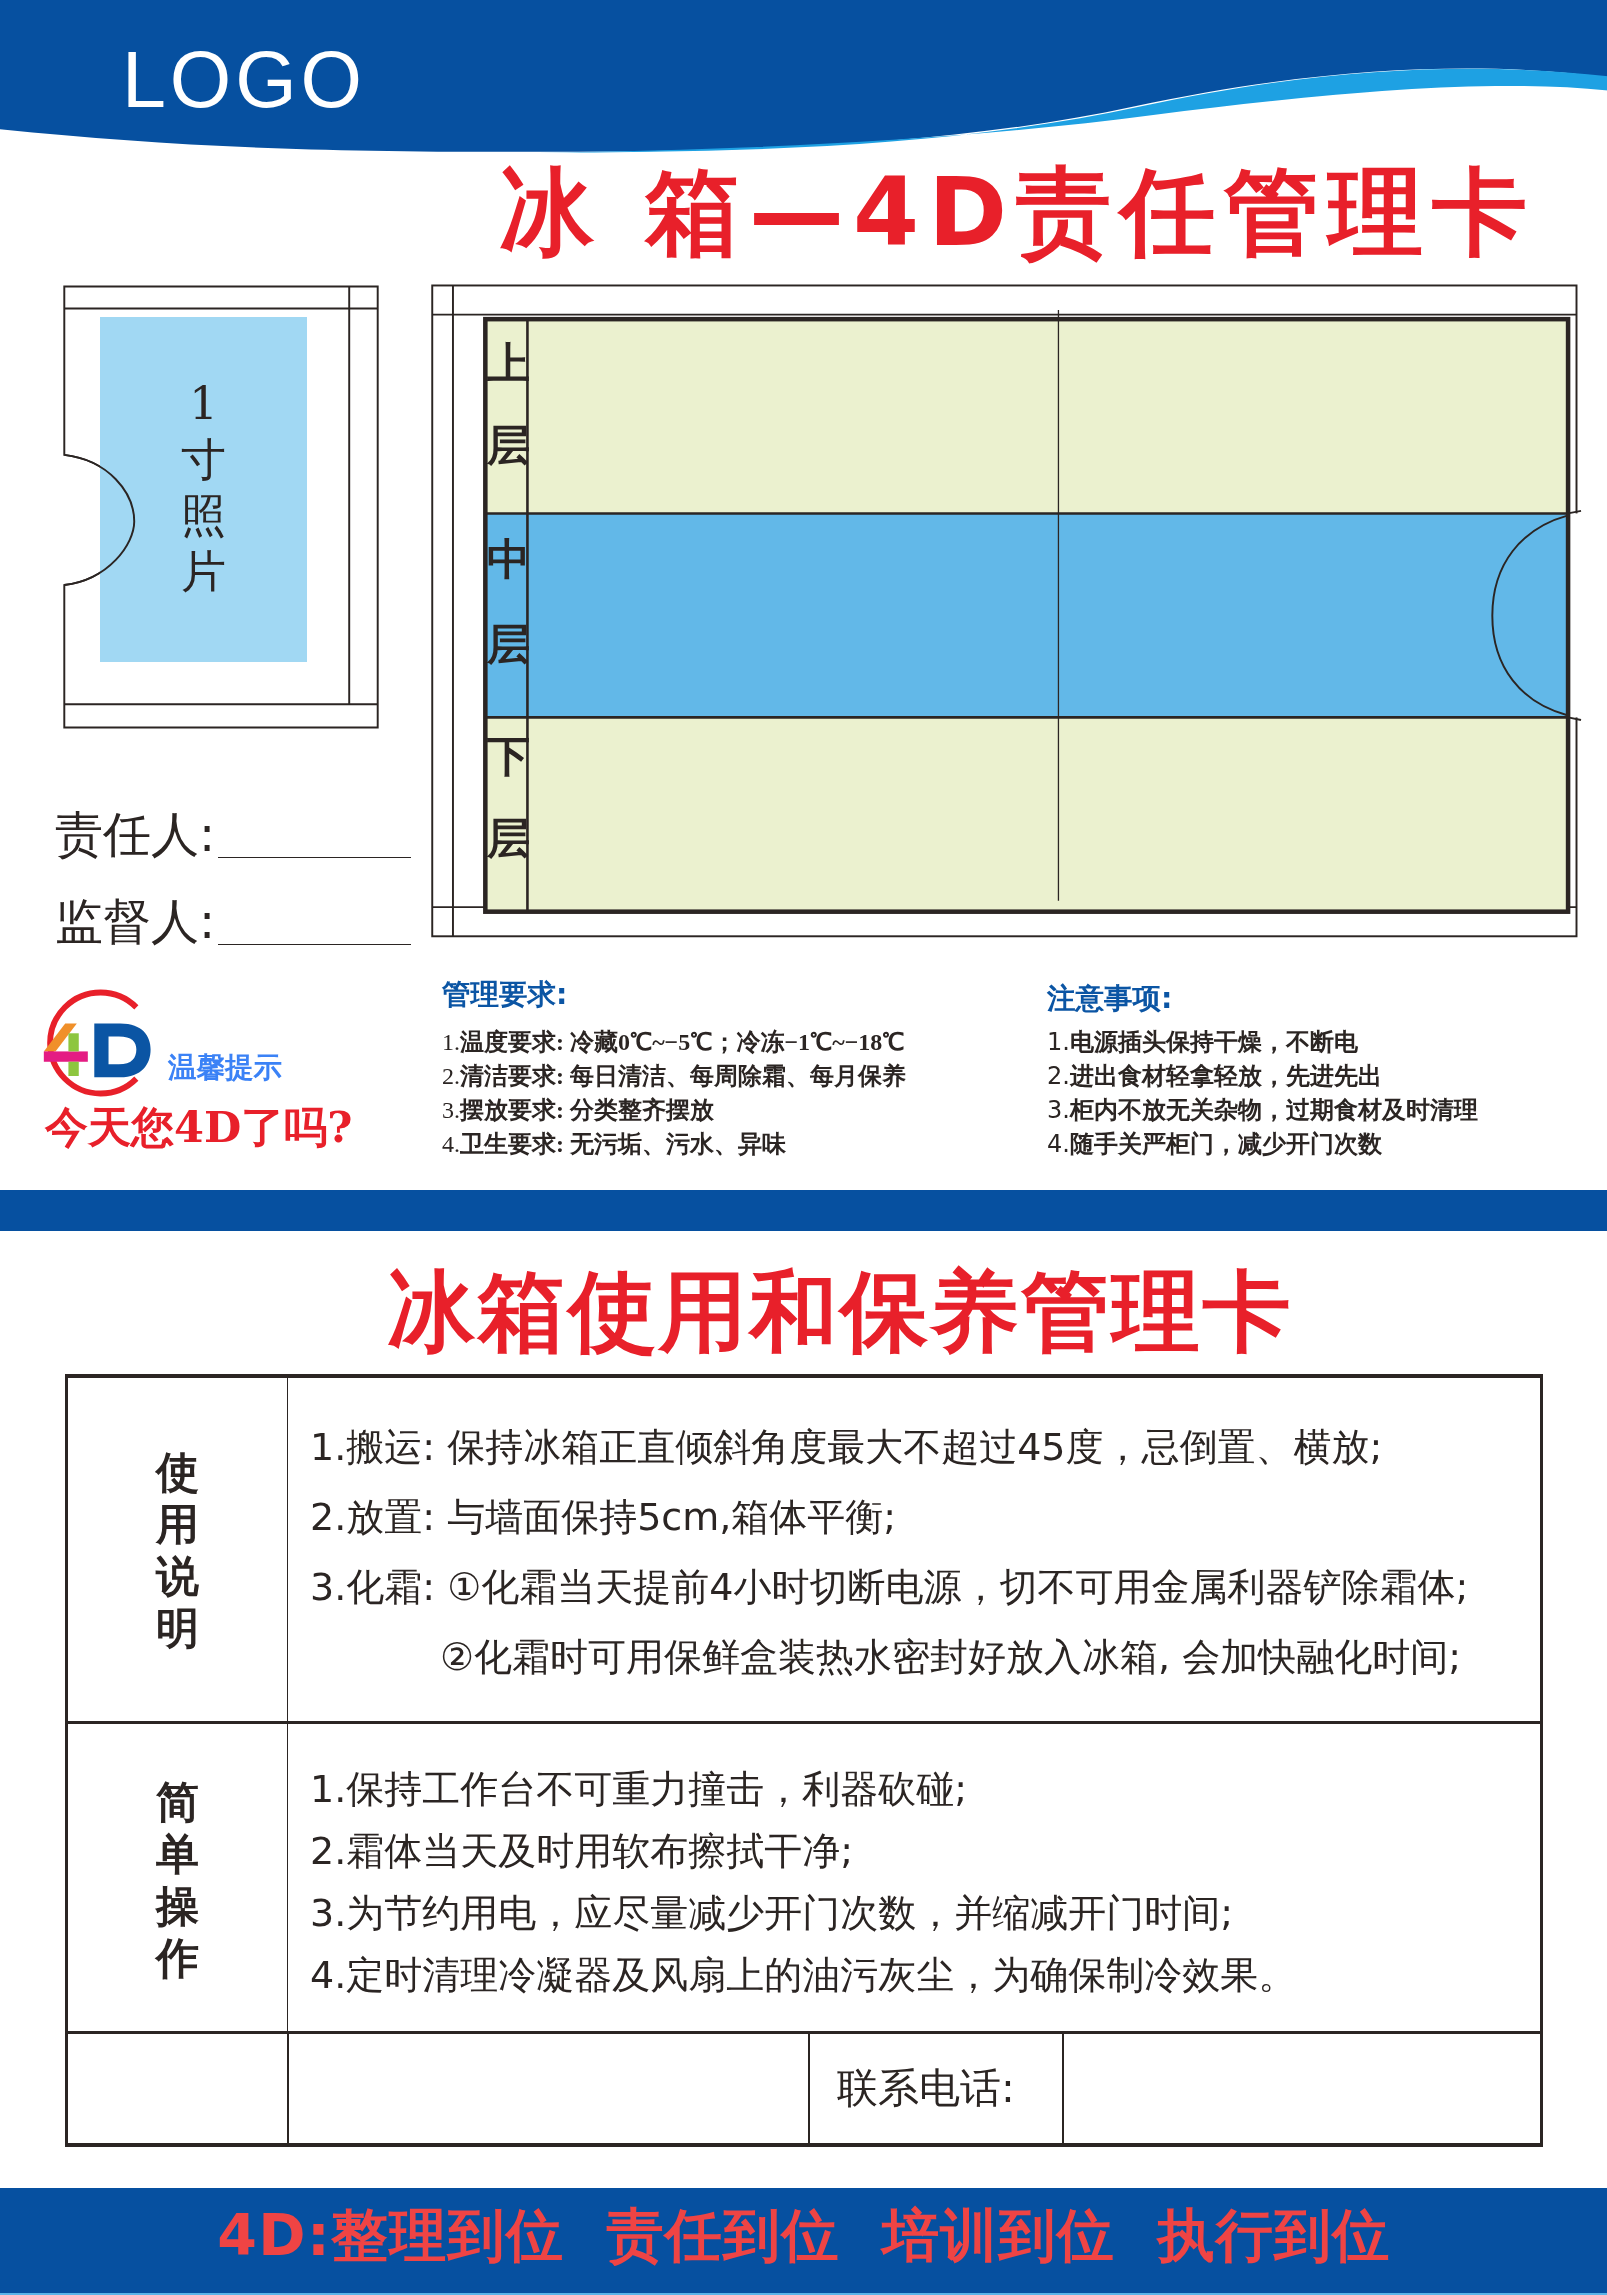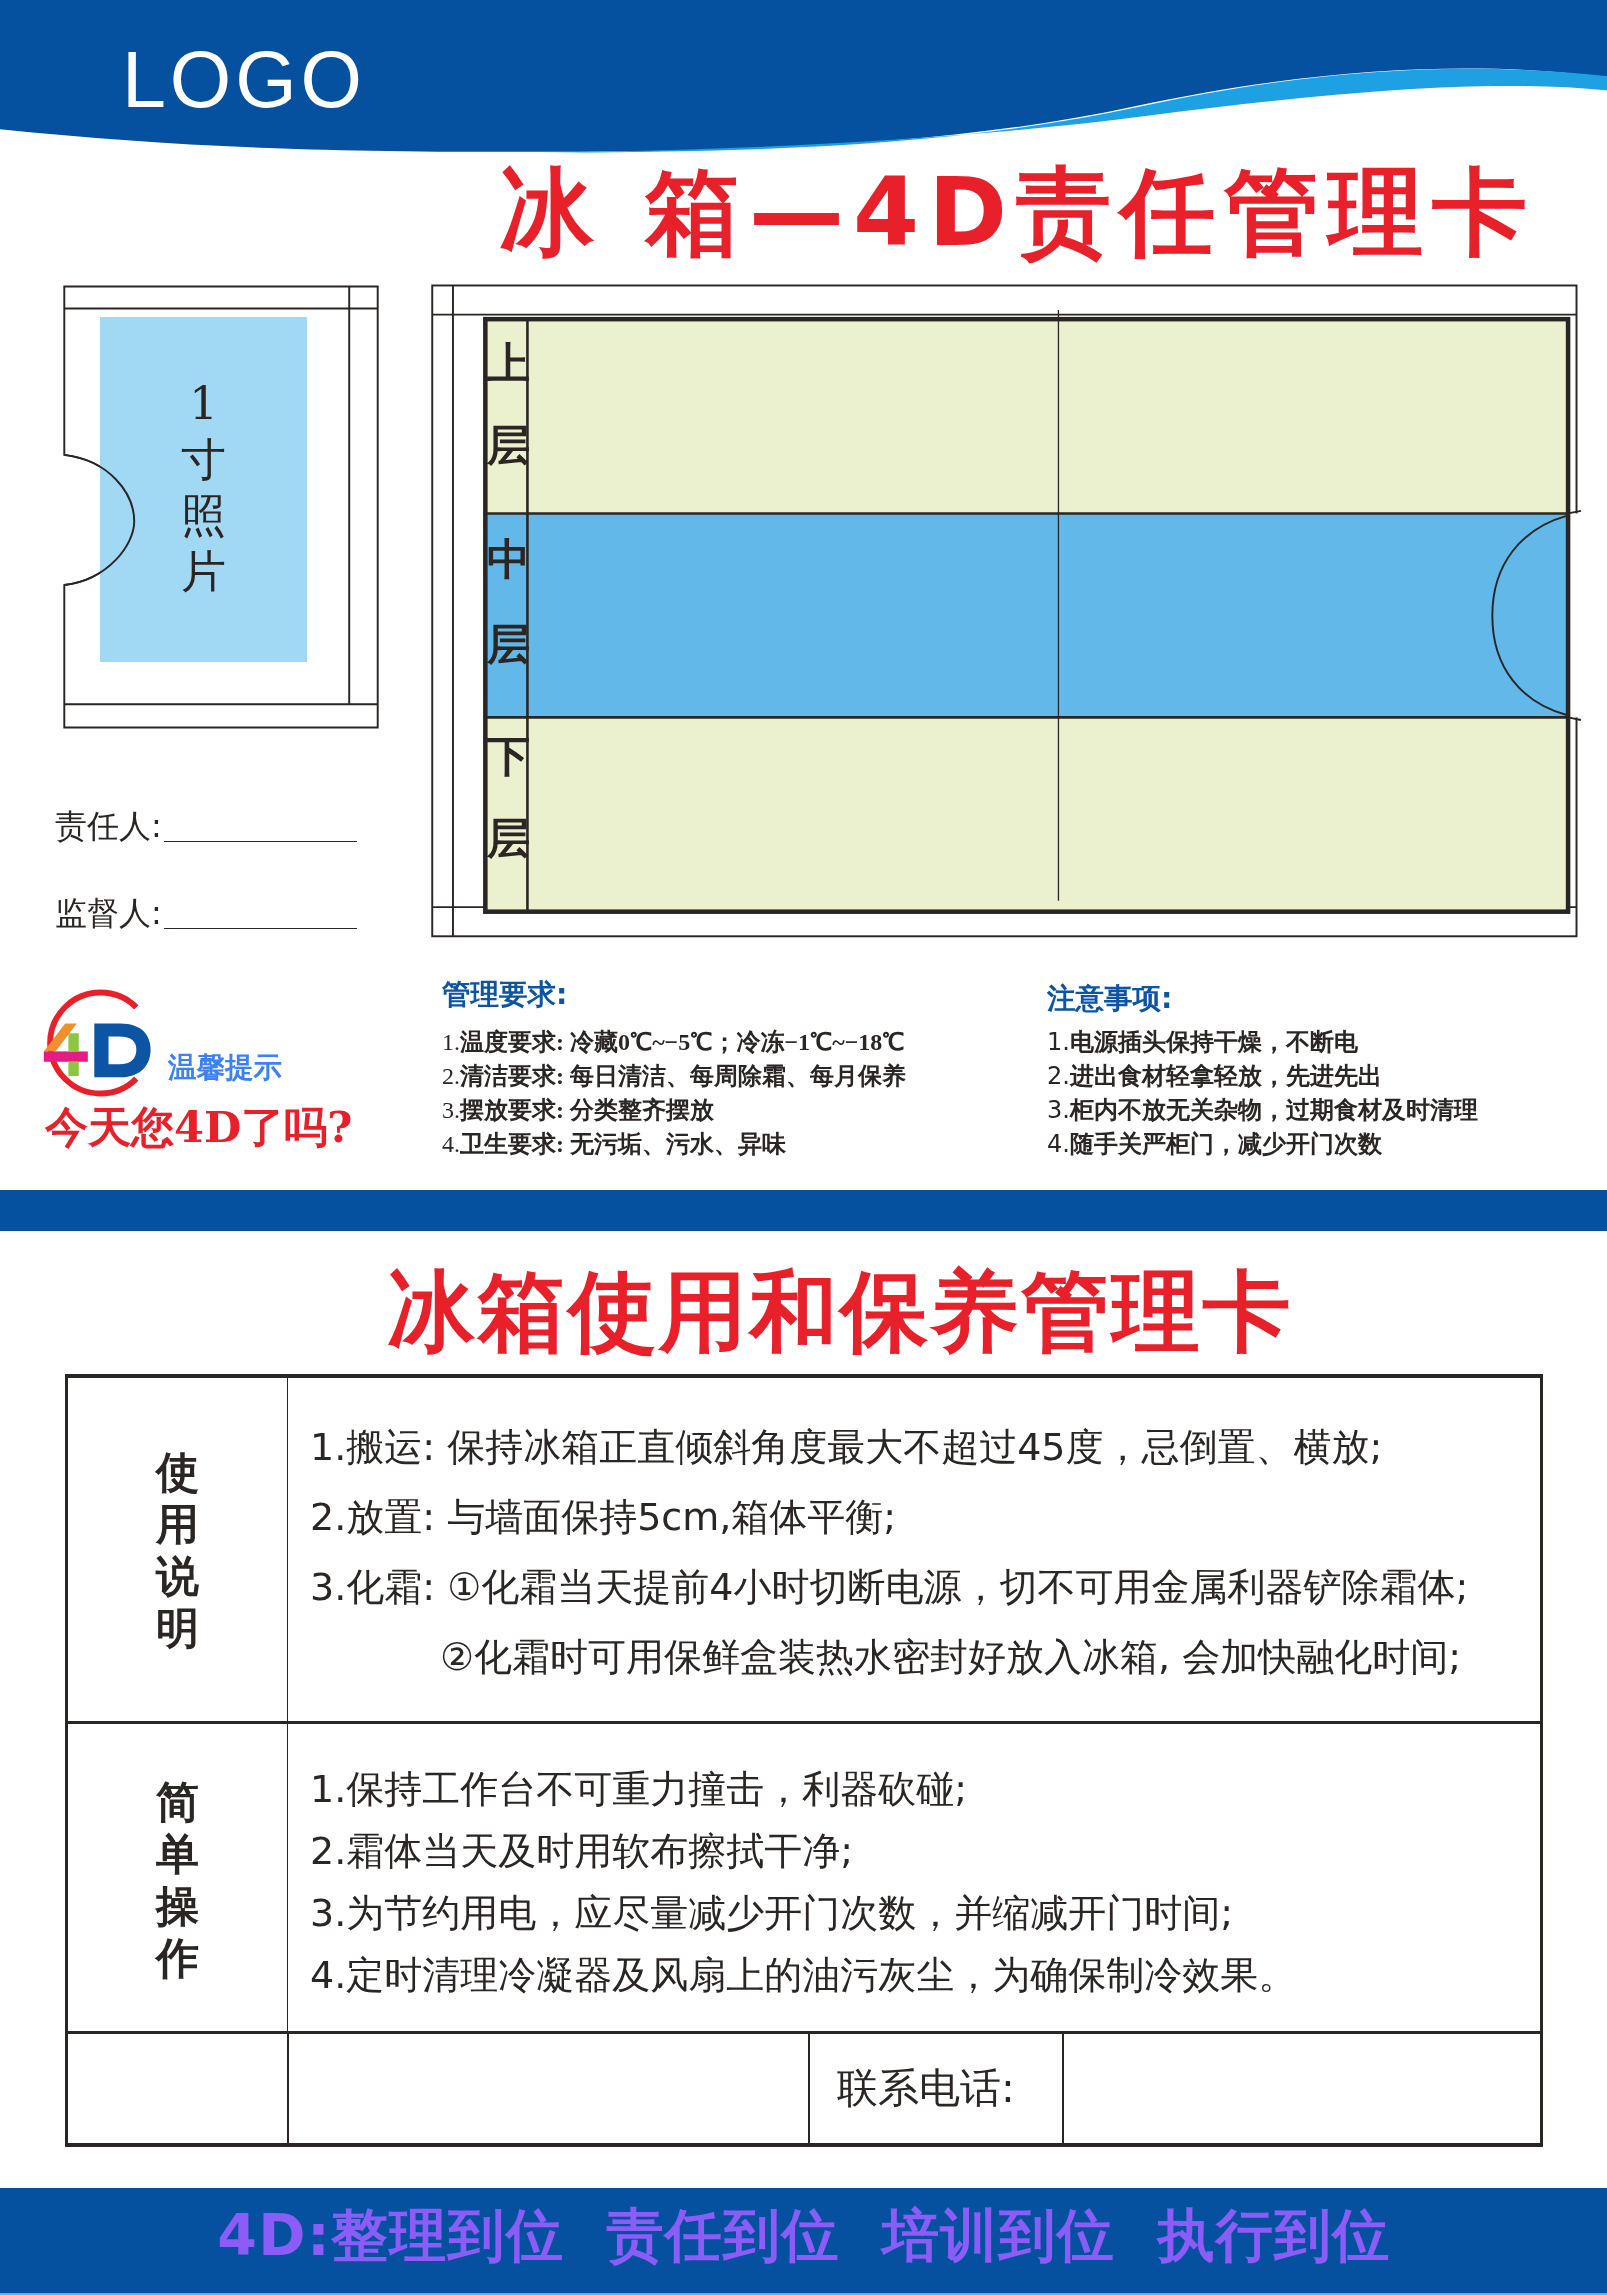"责任人:" .sig-row { font-size: 32px -> 48px }
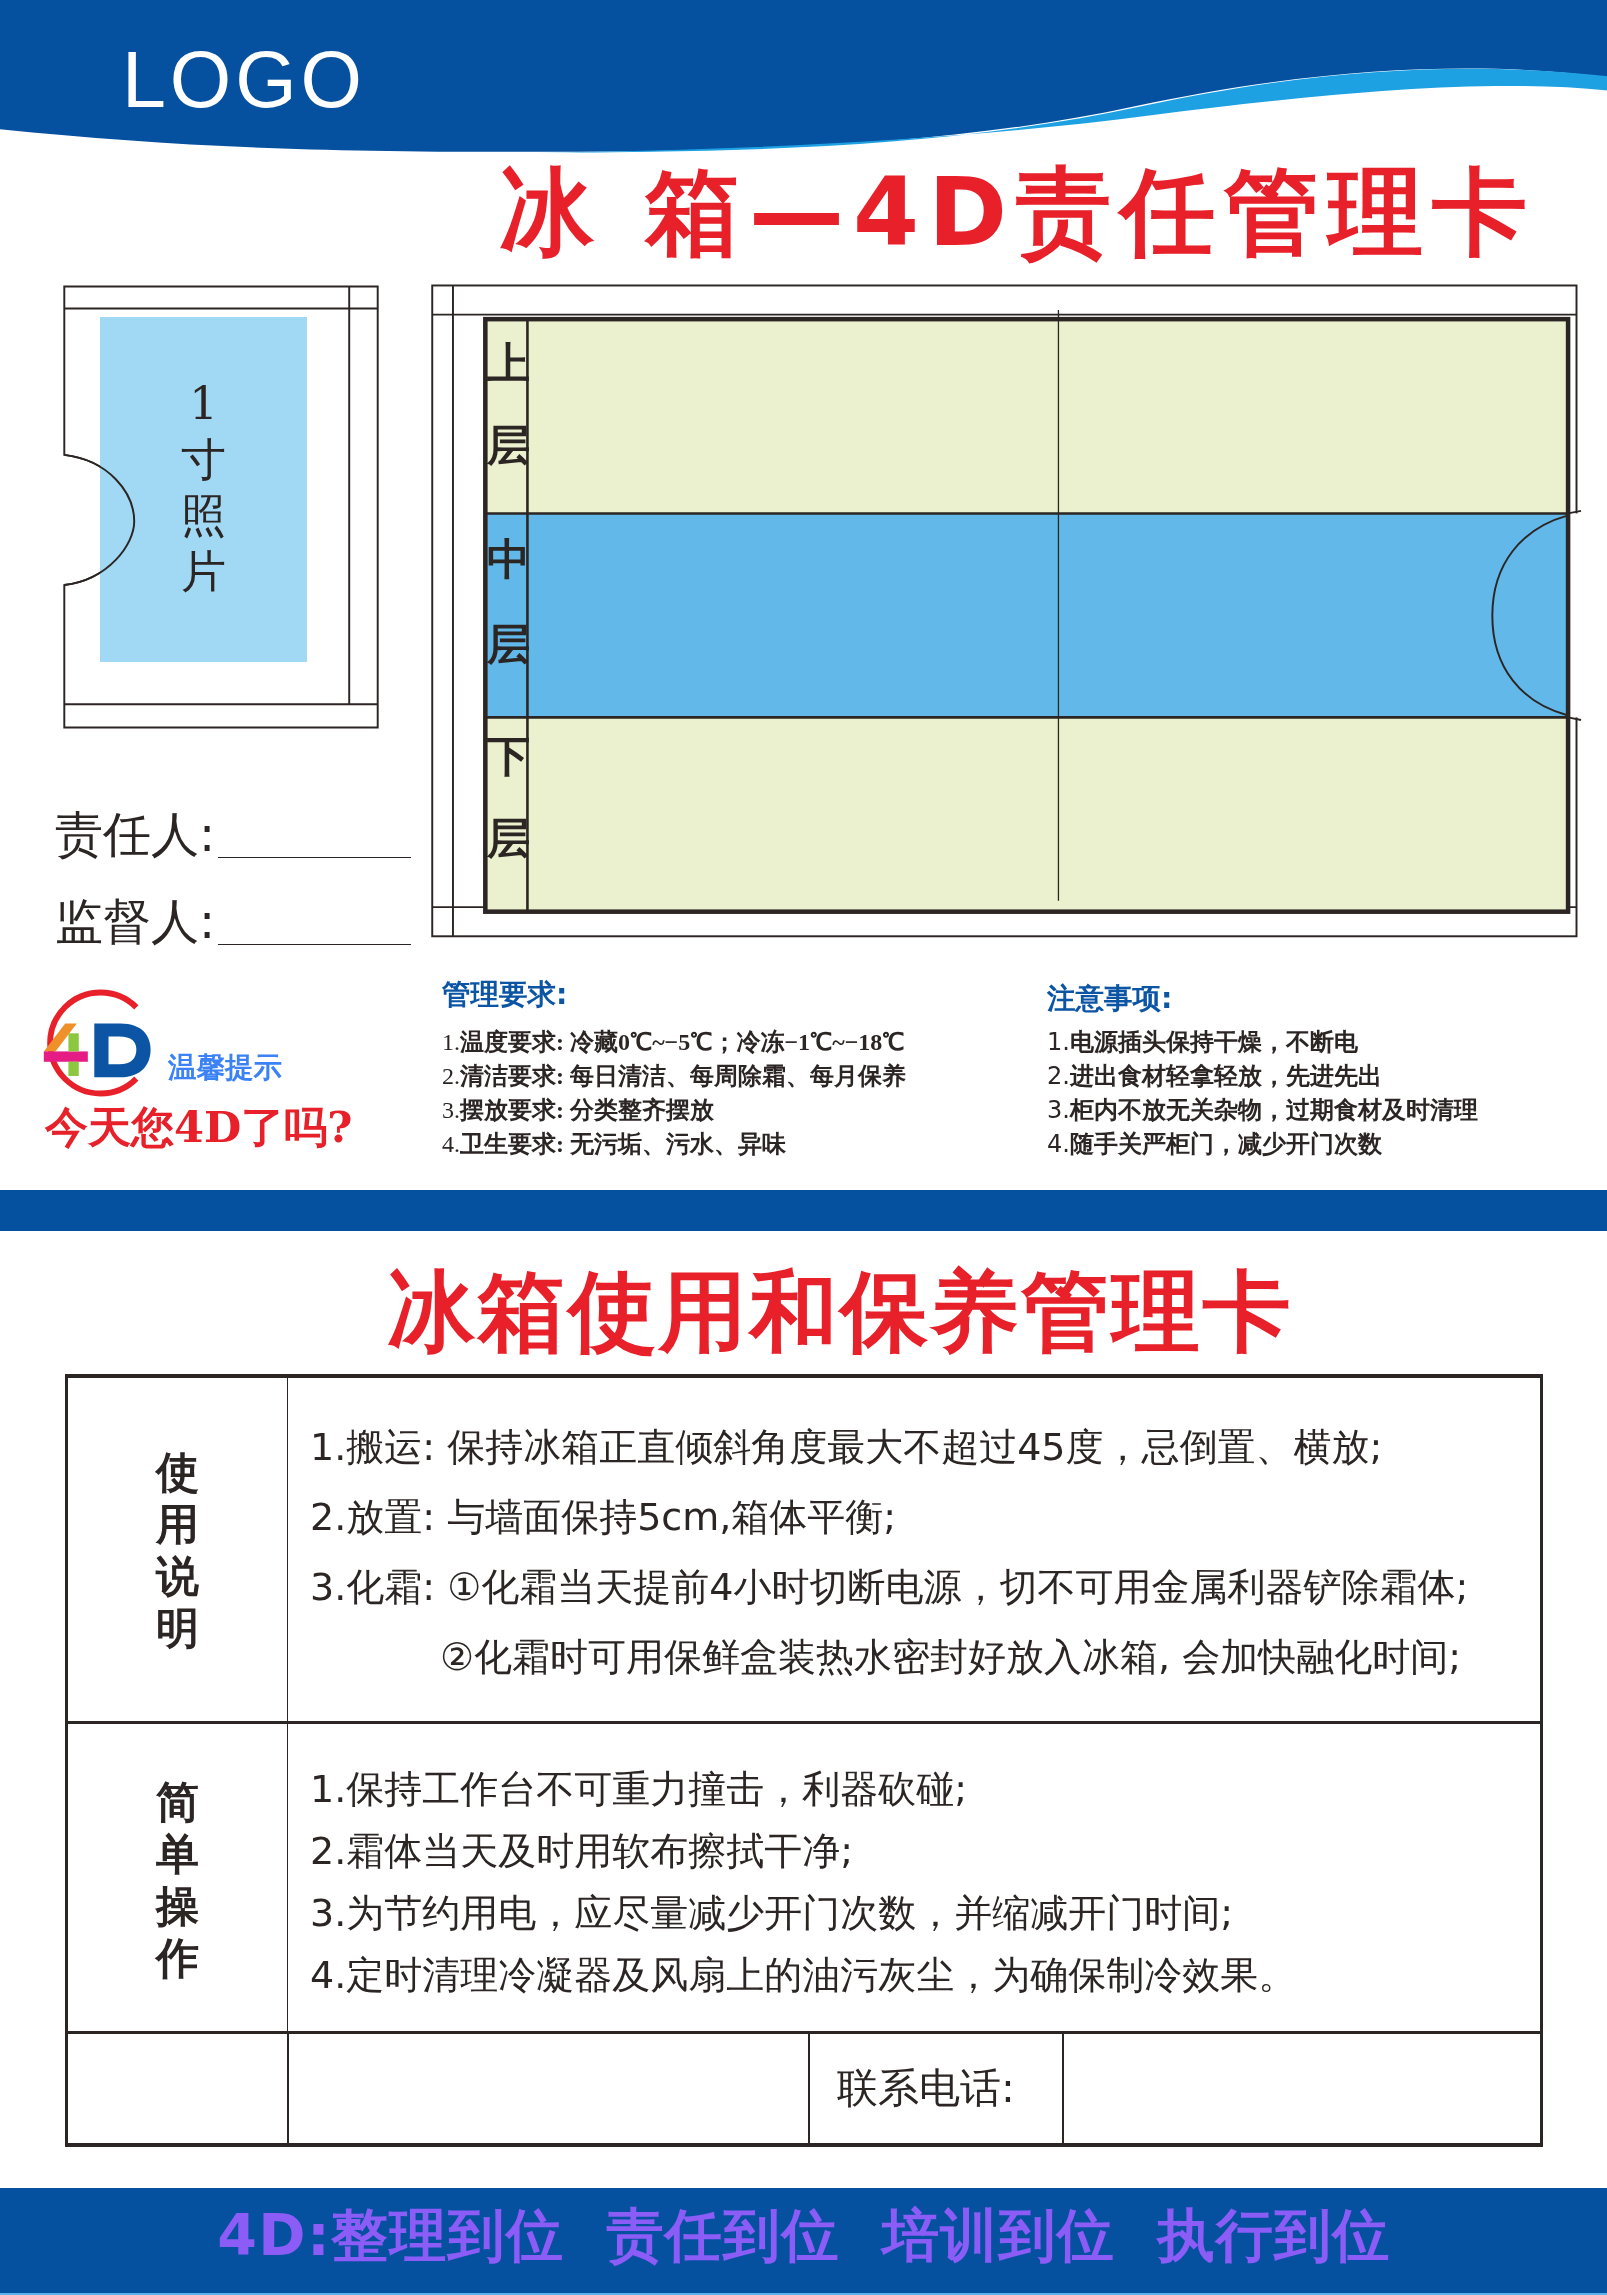"4D:整理到位 责任到位 培训到位 执行到位" .footer-text { color: #8b5cf6 -> #ef4444 }
